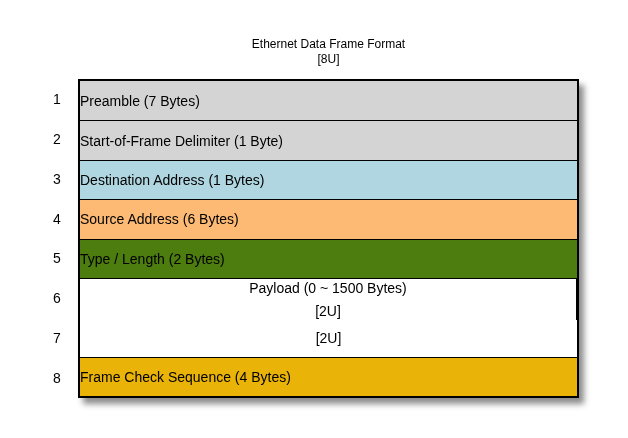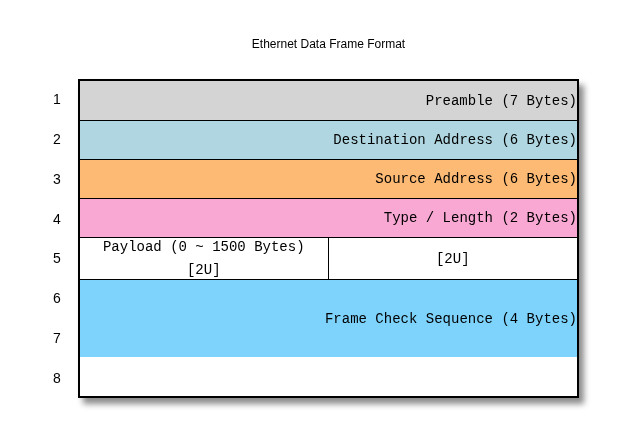"[8U]" div { html: none -> <div>[8U]</div> }
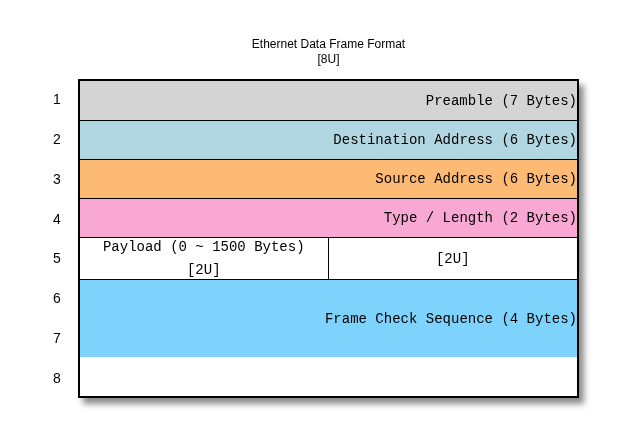"Preamble (7 Bytes)" .frame-table .row { font-family: Liberation Mono, monospace -> none; justify-content: flex-end -> flex-start }
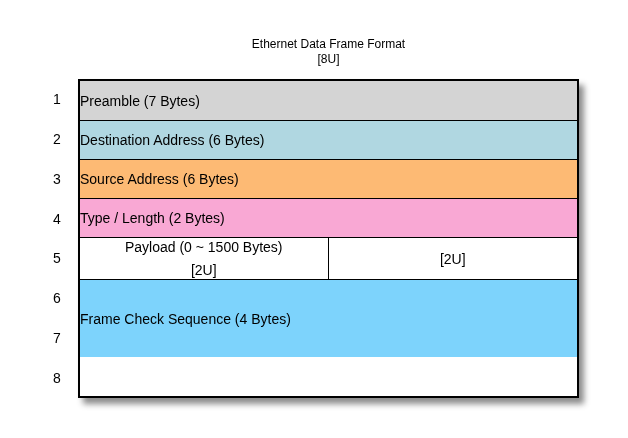"Start-of-Frame Delimiter (1 Byte)" div.row { html: none -> <div> <span>Start-of-Frame Delimiter (1 Byte)</span> </div> }
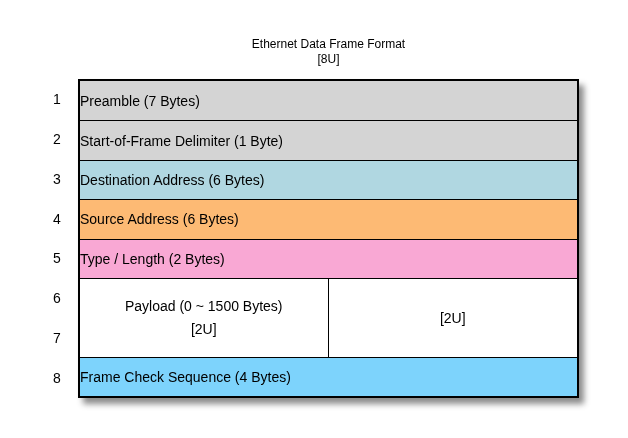"Destination Address (6 Bytes)" span { text: 6 -> 1 }
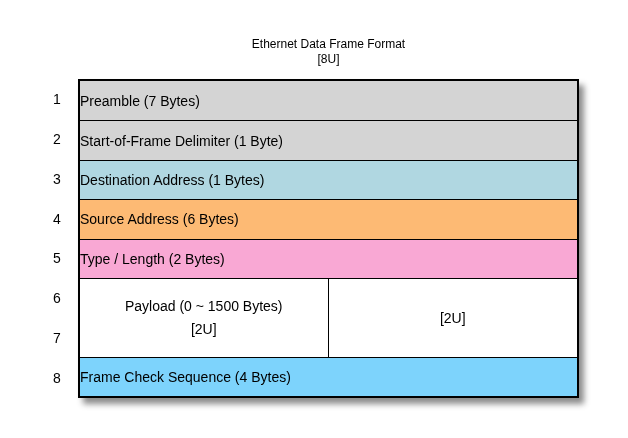"Type / Length (2 Bytes)" div.row { background: #f9a8d4 -> #4d7c0f }
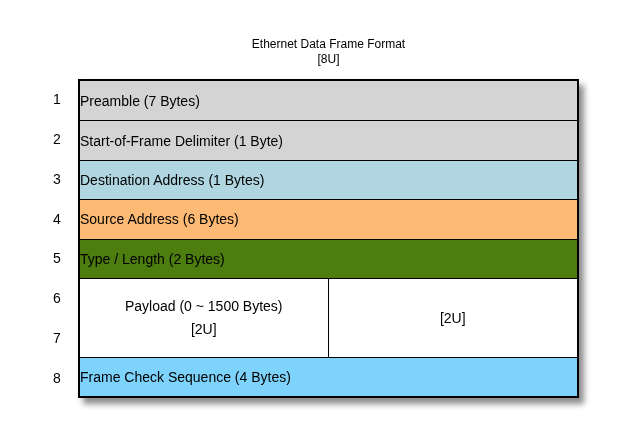"Payload (0 ~ 1500 Bytes)" .frame-table .row.split { flex-direction: none -> column }
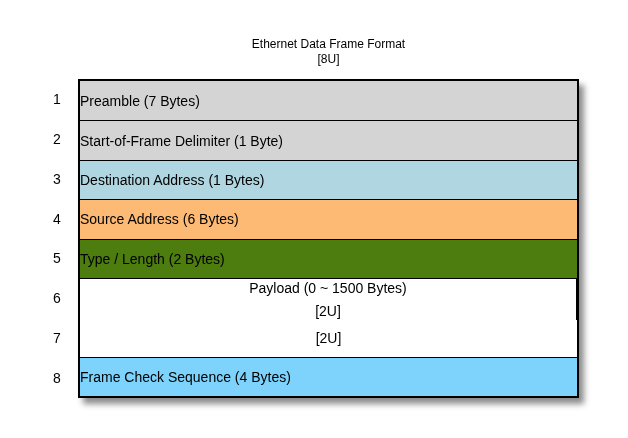"Frame Check Sequence (4 Bytes)" div.row { background: #7dd3fc -> #eab308 }
